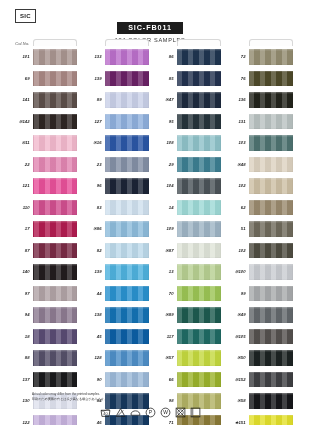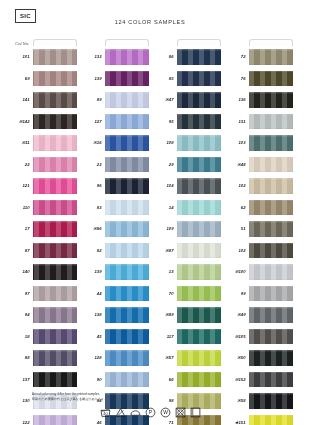"SIC-FB011" div.title-badge { html: none -> <div>SIC-FB011</div> }
